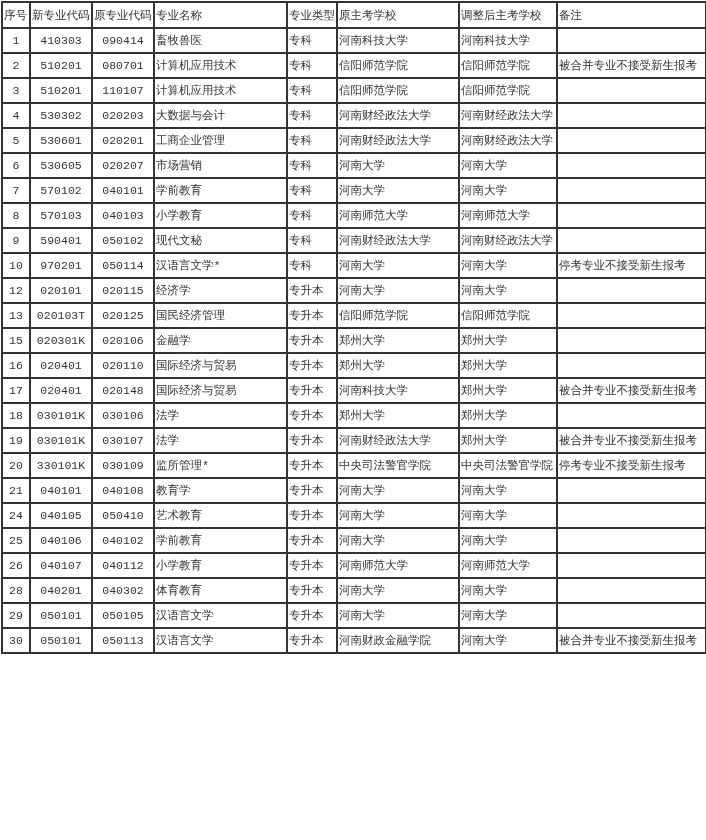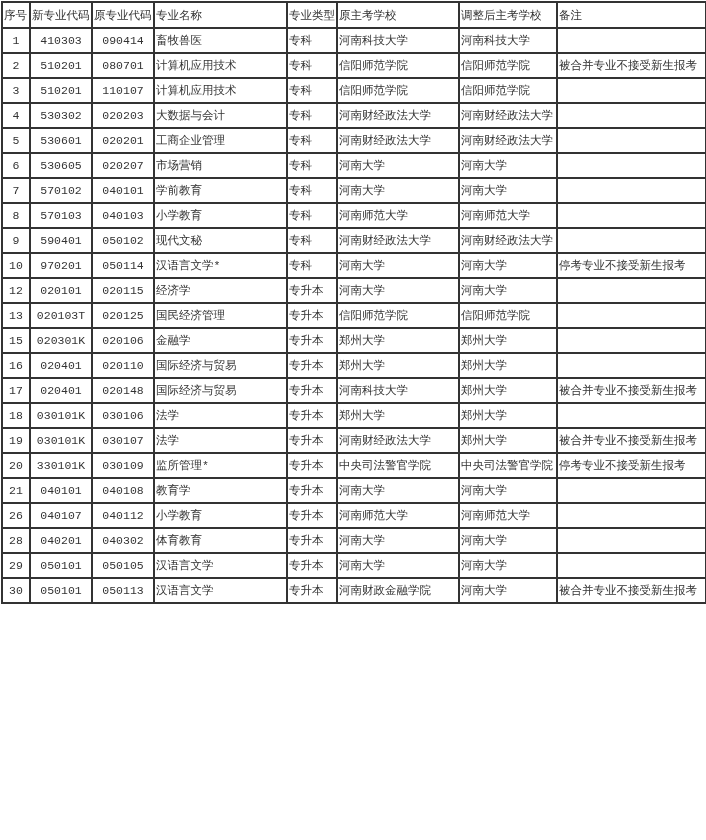"24" tr { html: none -> <tr> <td>24</td> <td>040105</td> <td>050410</td> <td>艺术教育</td> <td>专升本</td> <td>河南大学</td> <td>河南大学</td> <td></td> </tr> }
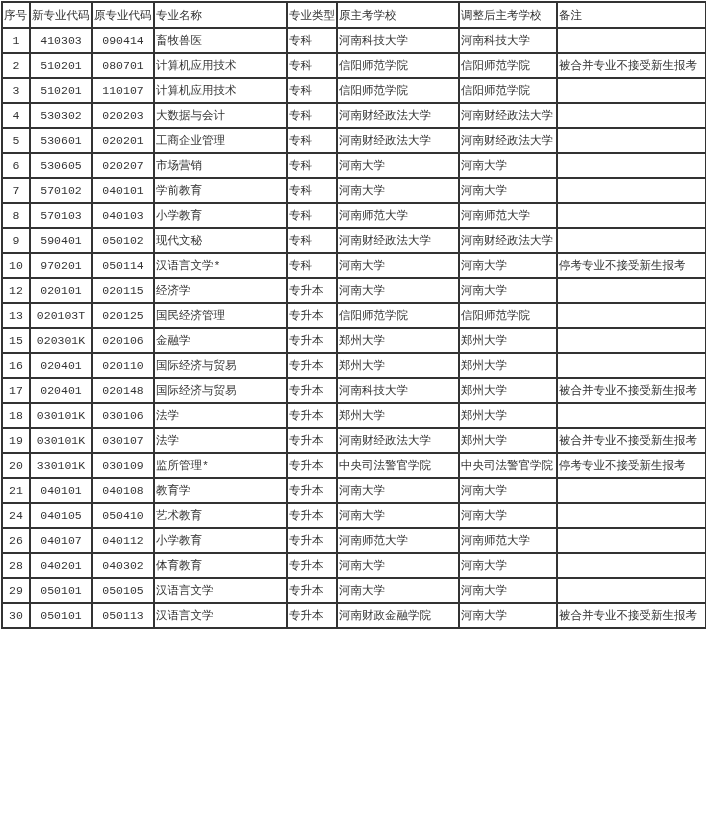"25" tr { html: none -> <tr> <td>25</td> <td>040106</td> <td>040102</td> <td>学前教育</td> <td>专升本</td> <td>河南大学</td> <td>河南大学</td> <td></td> </tr> }
